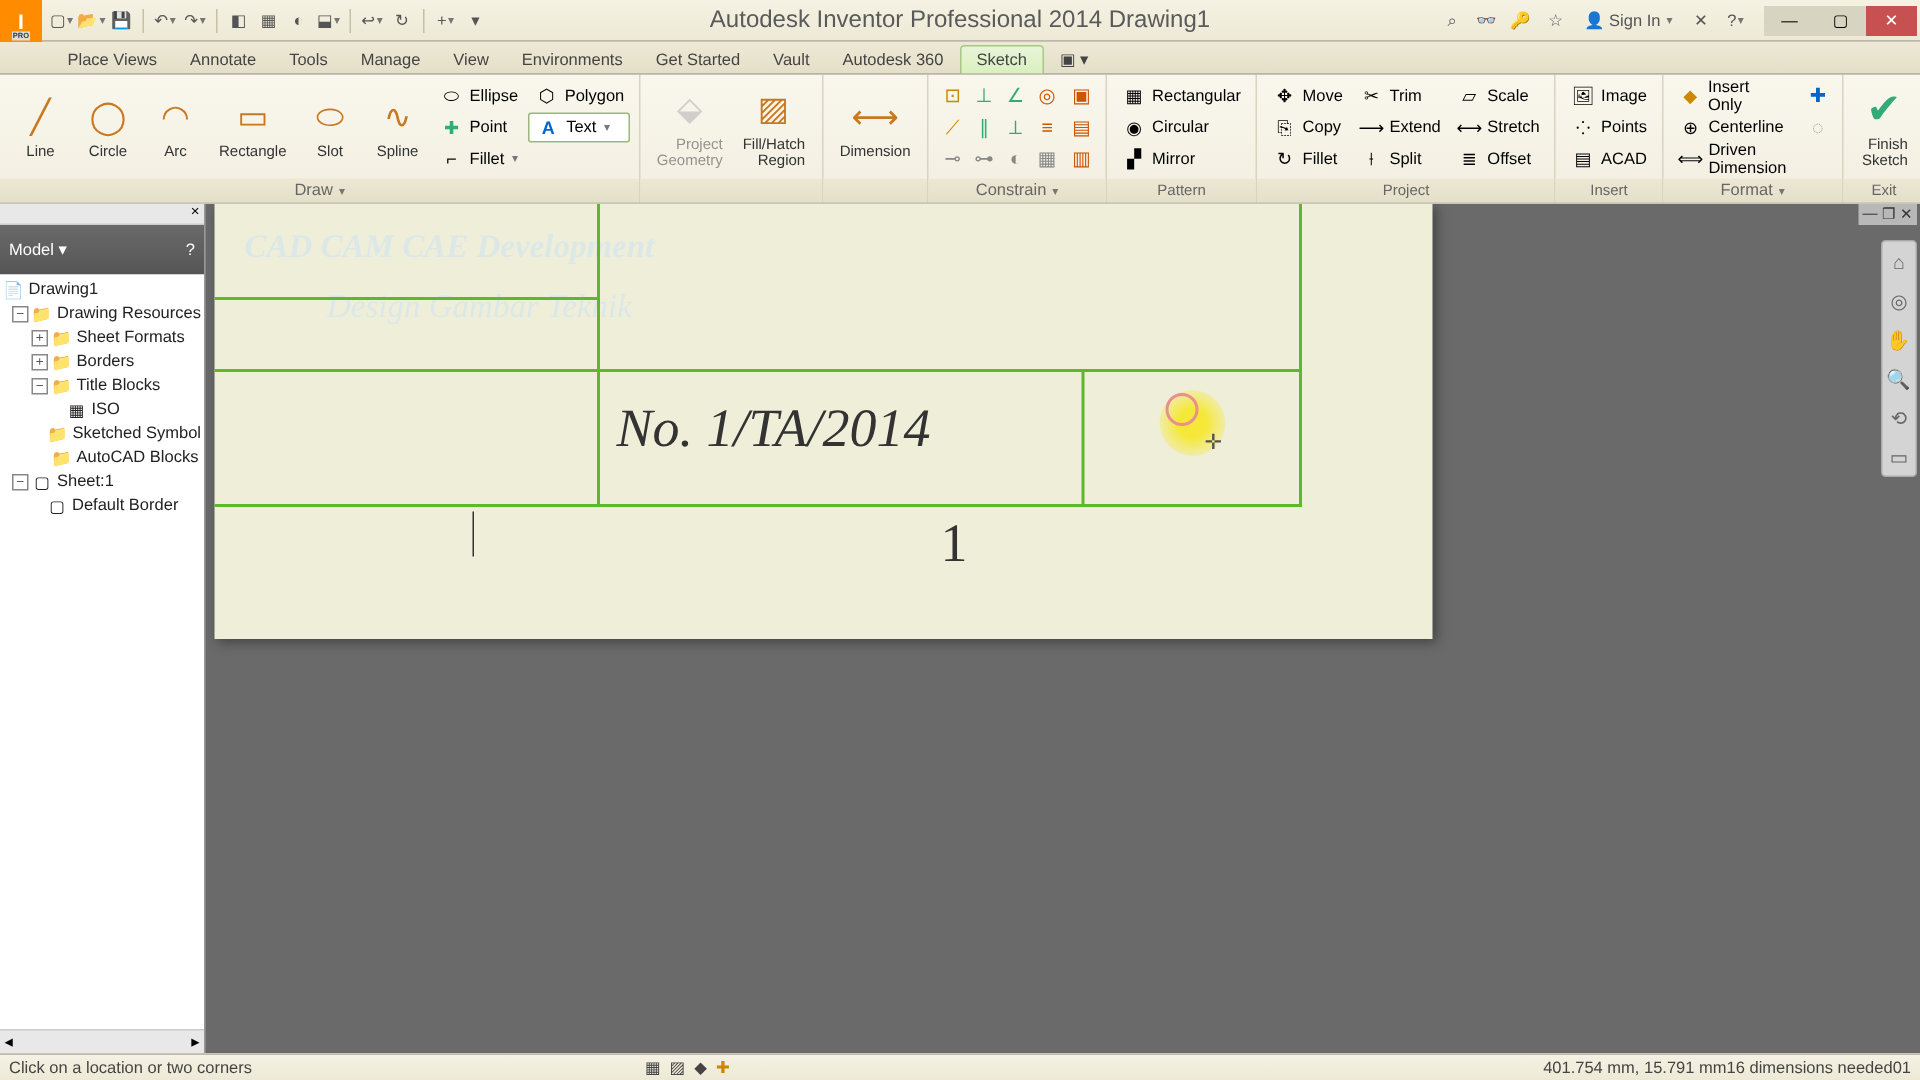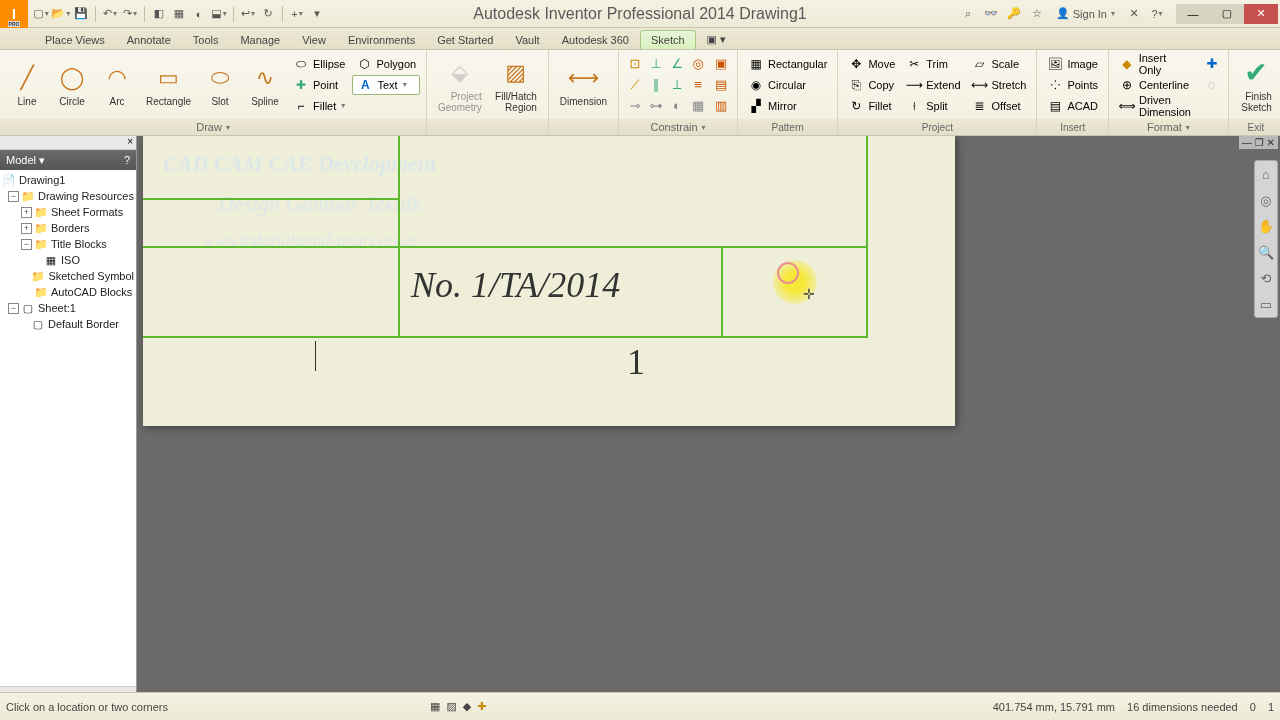"Model ▾" .browser-hdr { height: 20px -> 33px }
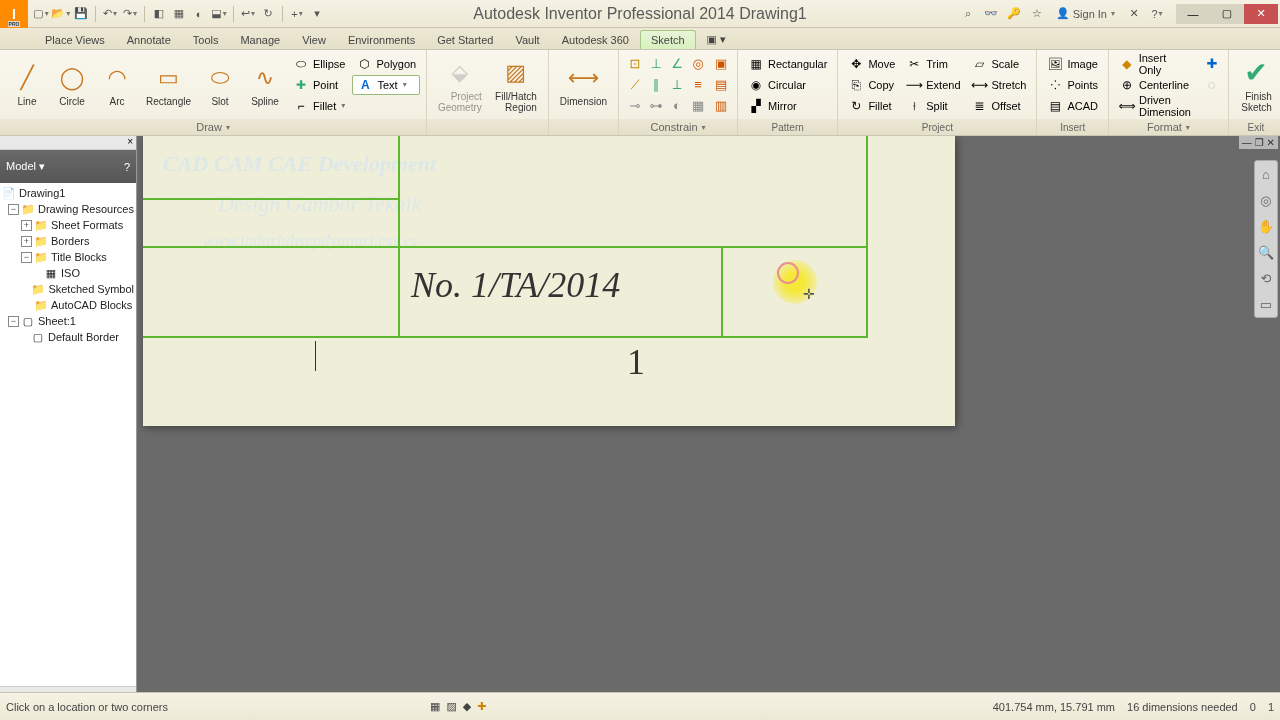"www.indarluhsepdyanuri.esy.es" div.wm { html: <div>www.indarluhsepdyanuri.esy.es</div> -> none }
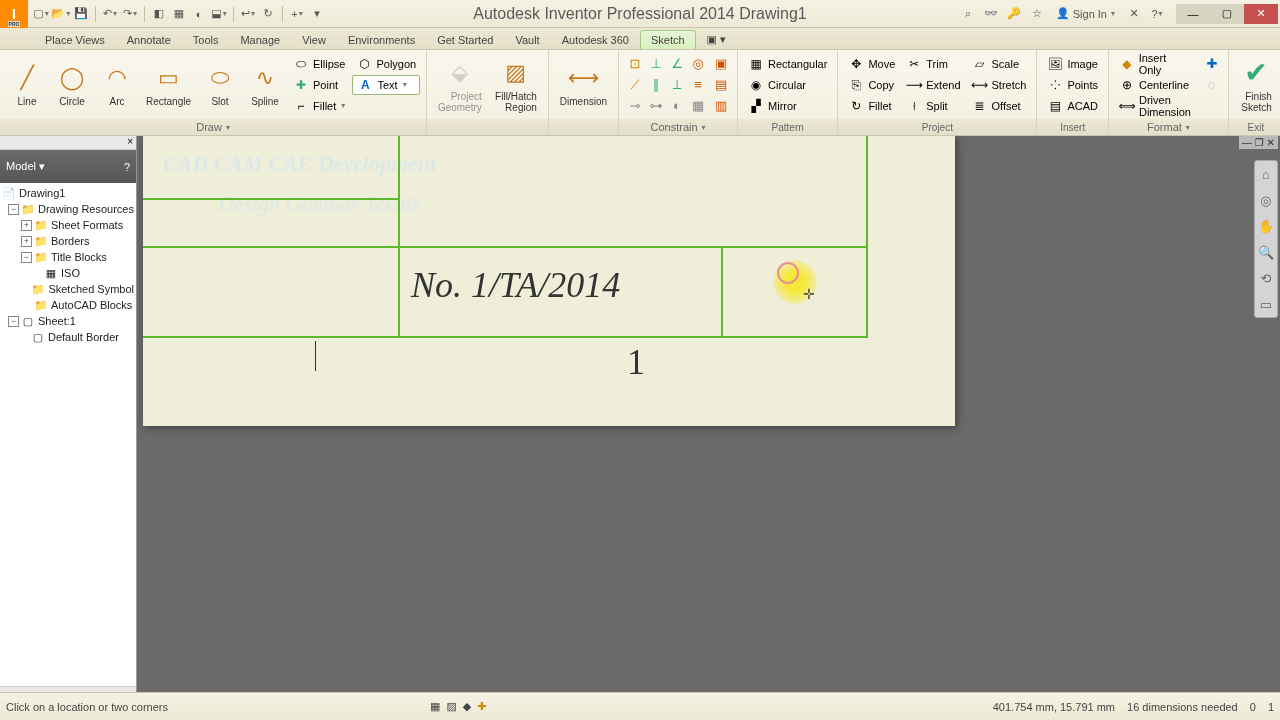"Click on a location or" .statusbar { height: 28px -> 18px }
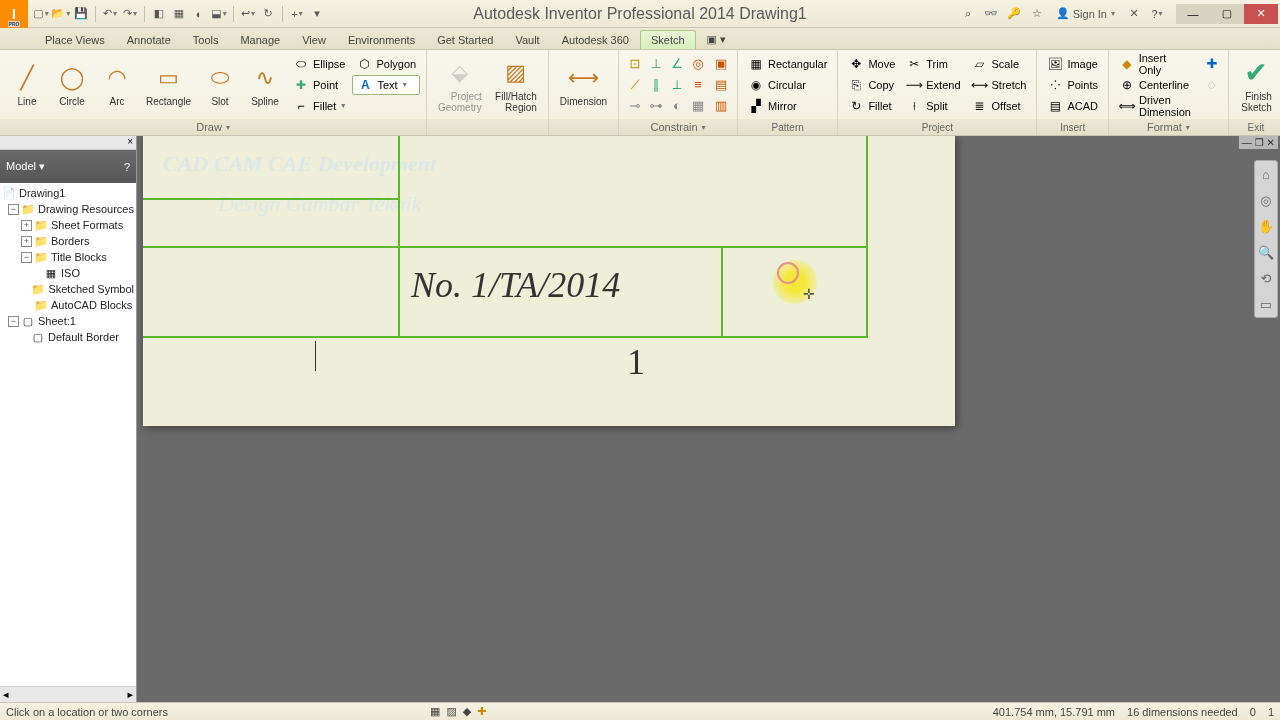"401.754 mm, 15.791 mm" .status-right { gap: 12px -> 0 }
